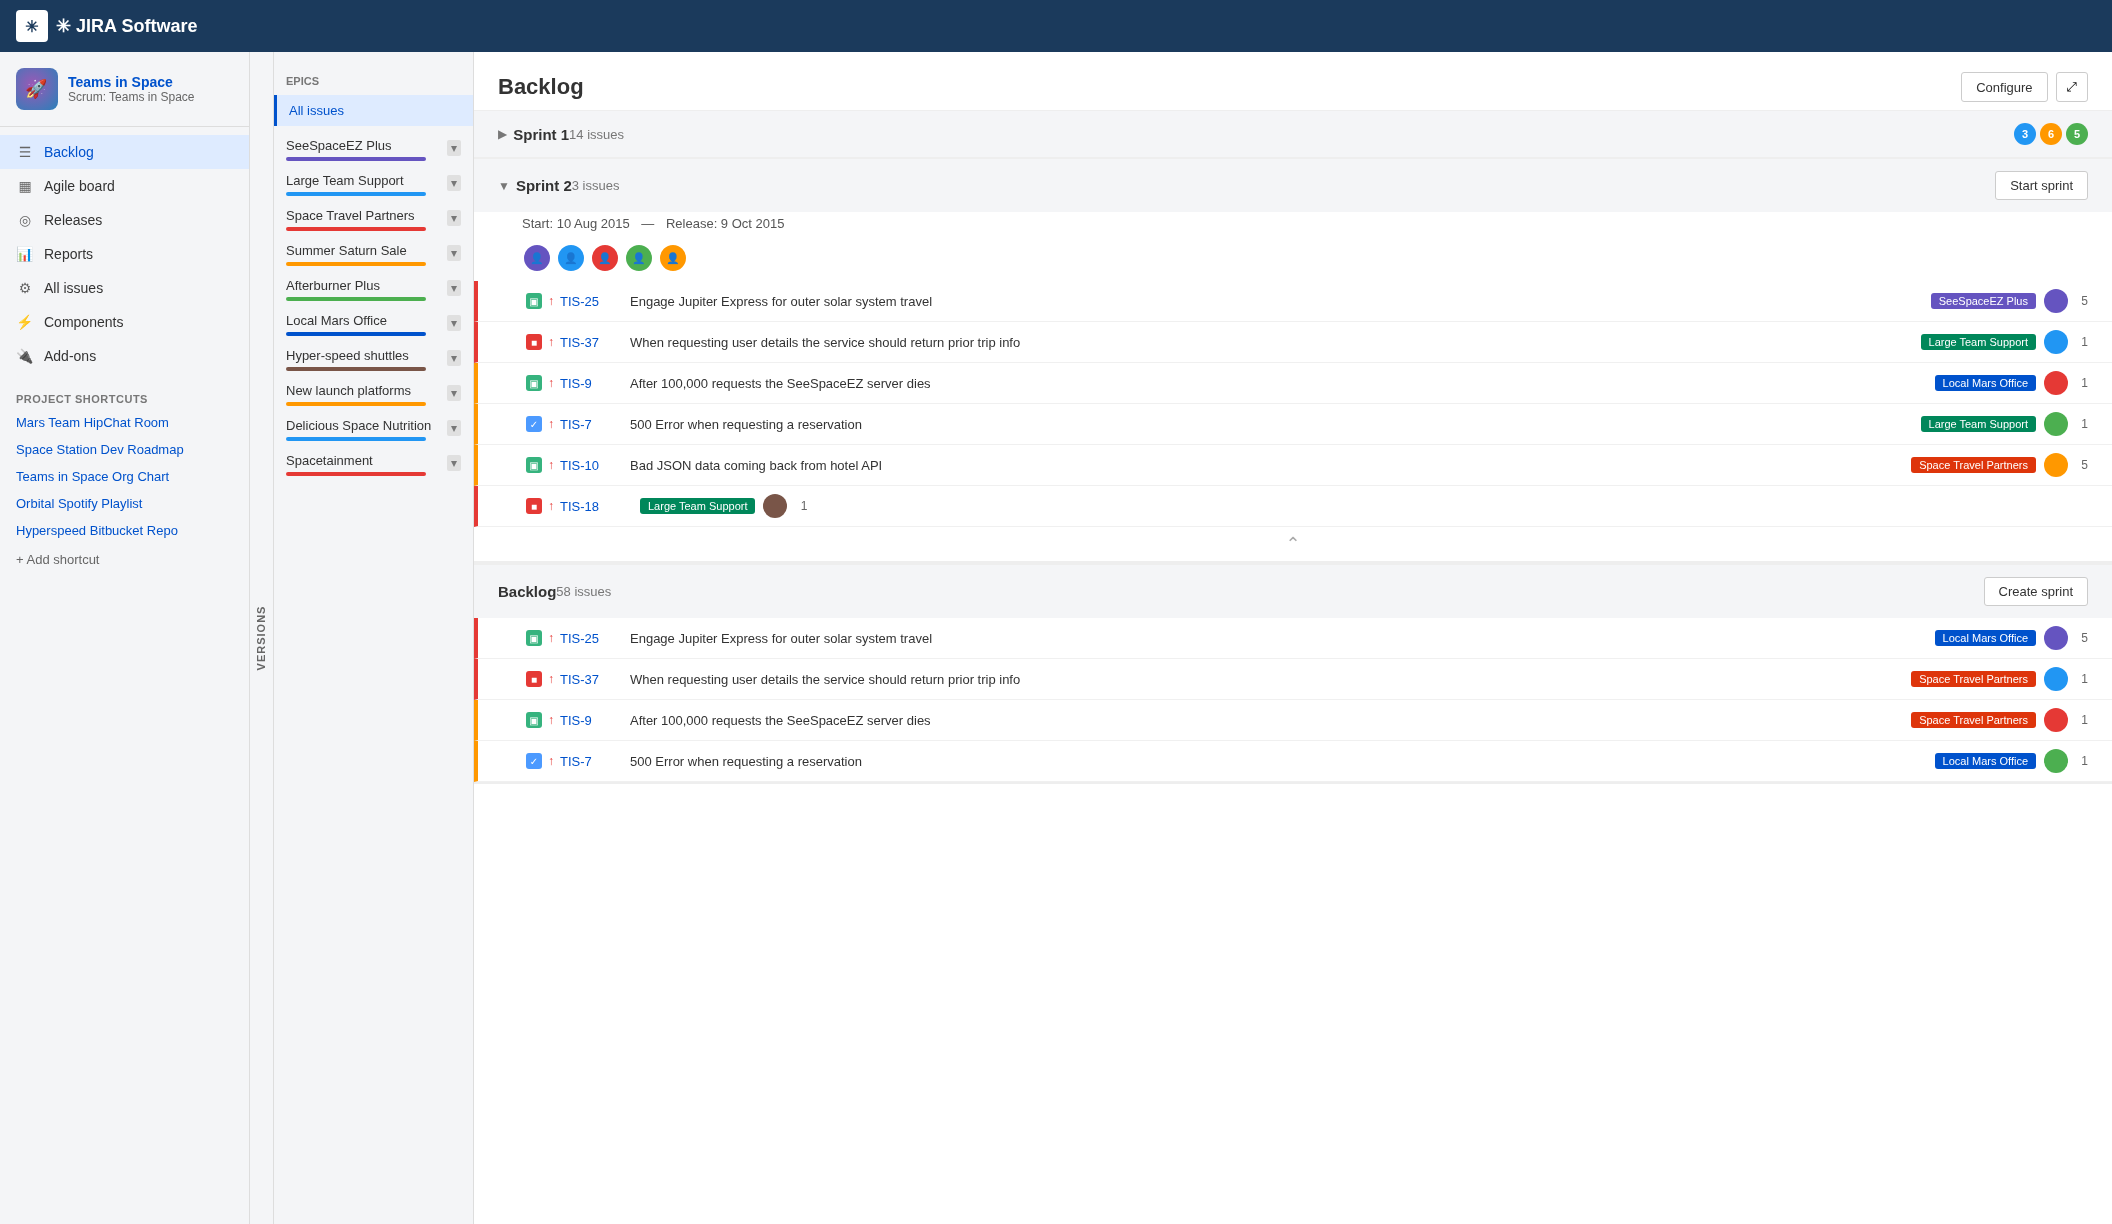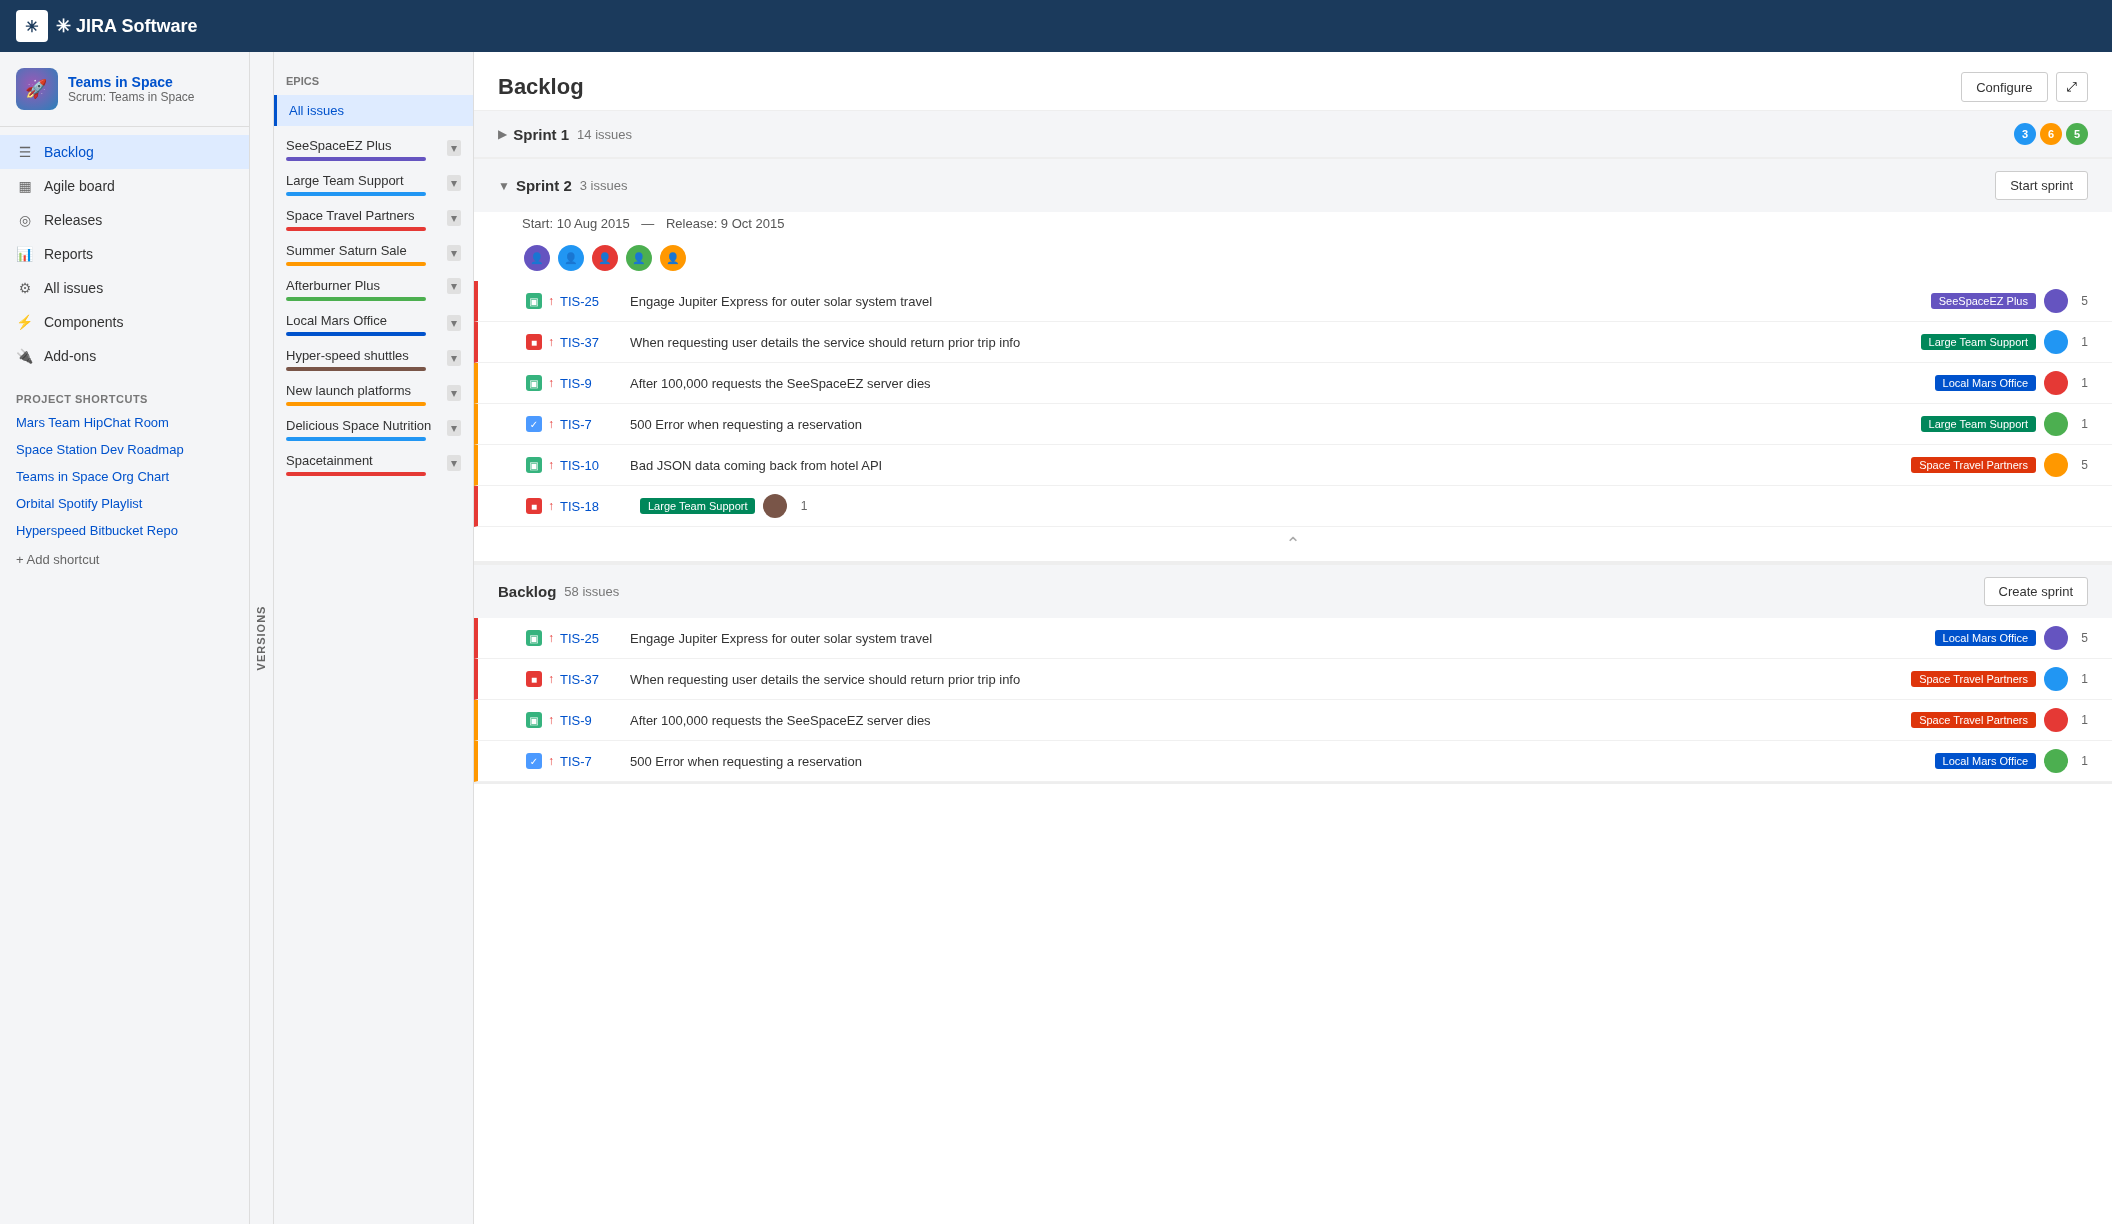"Sprint 1" .sprint-name { margin-right: 8px -> 0 }
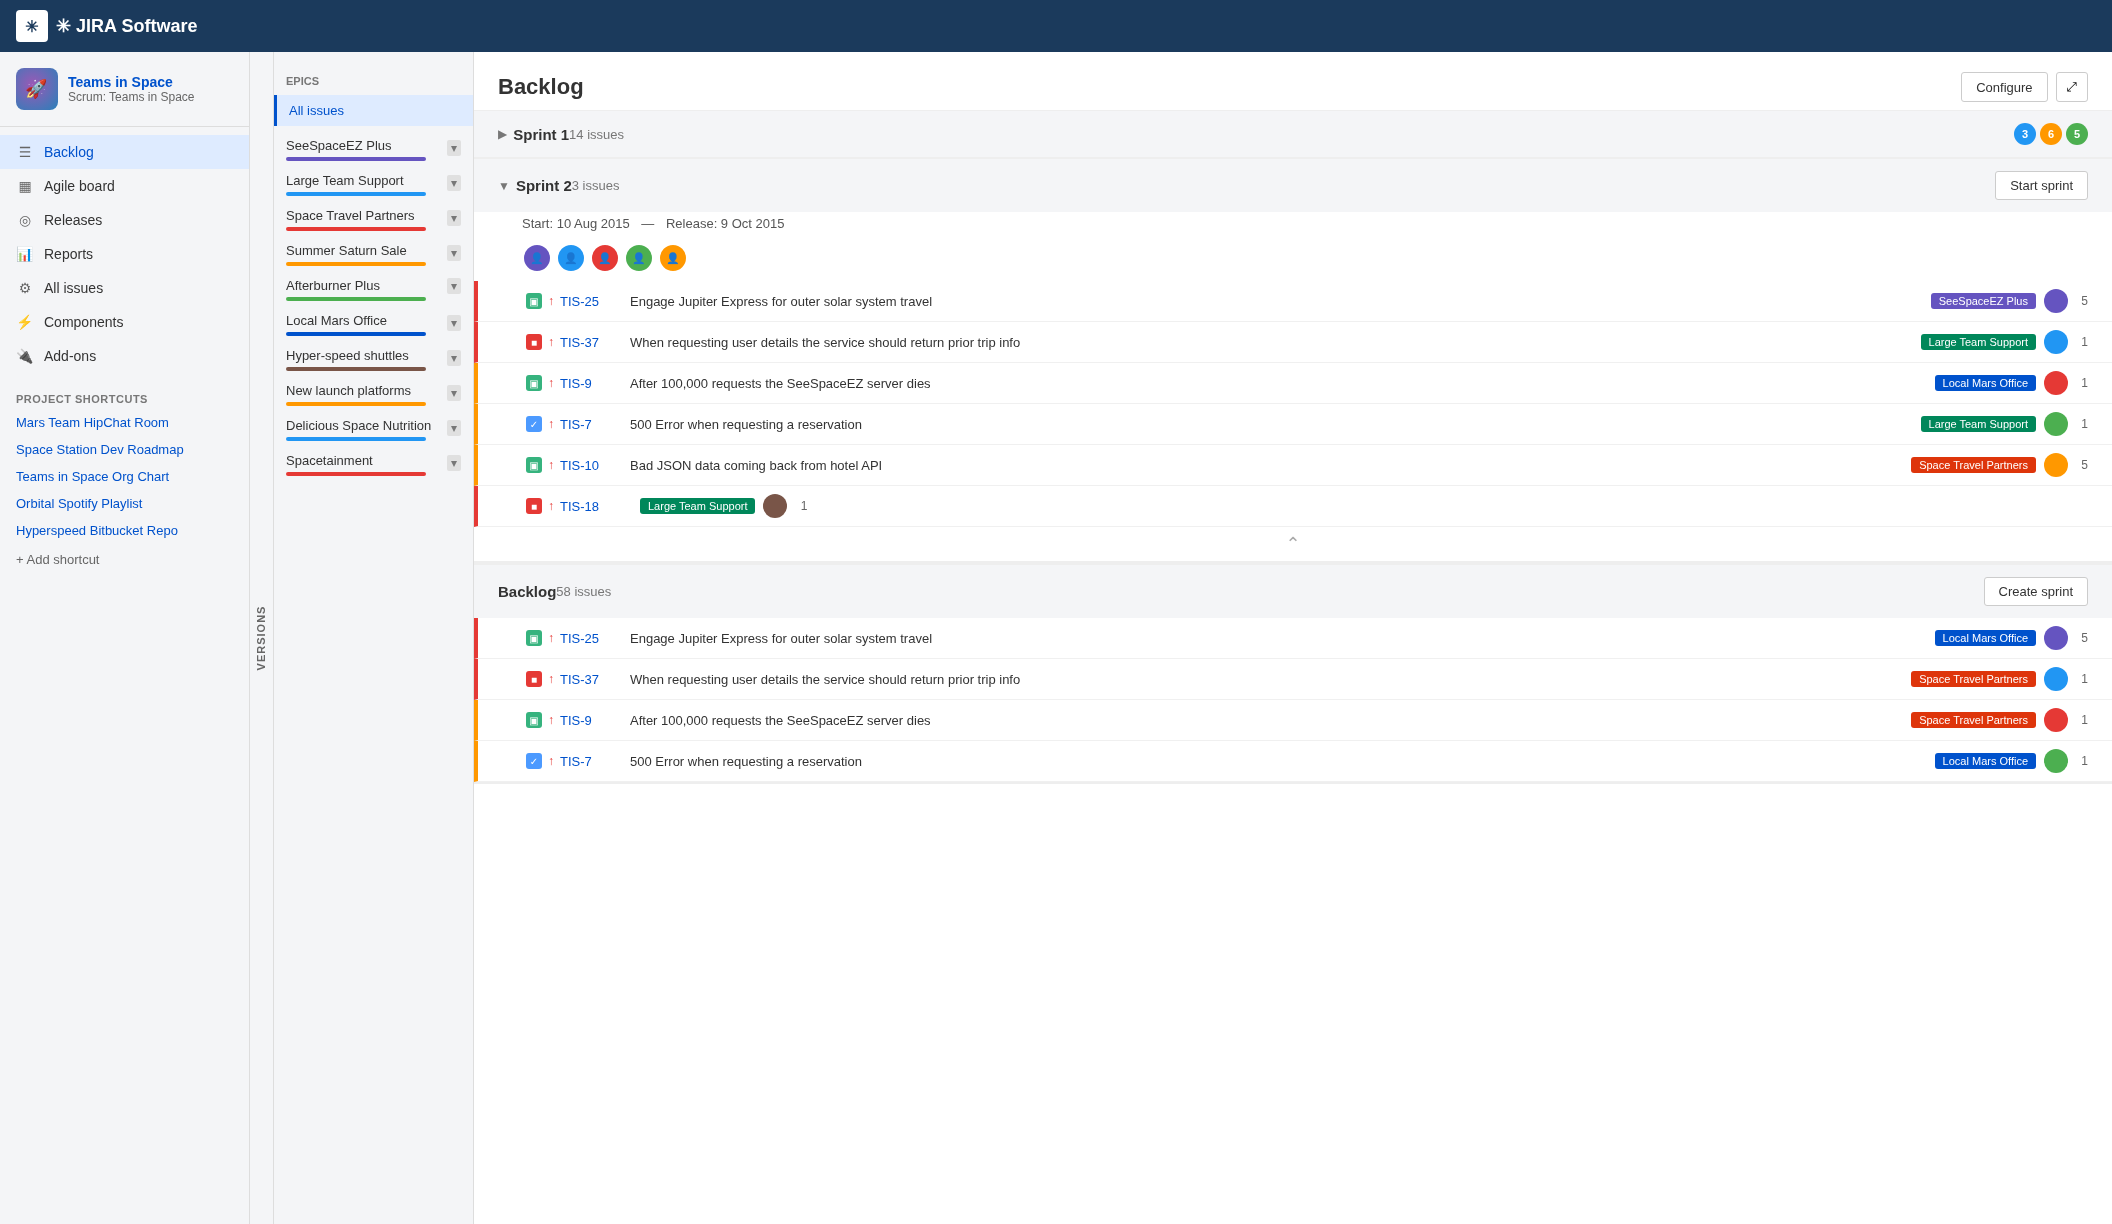"Afterburner Plus" div { align-items: flex-start -> center }
